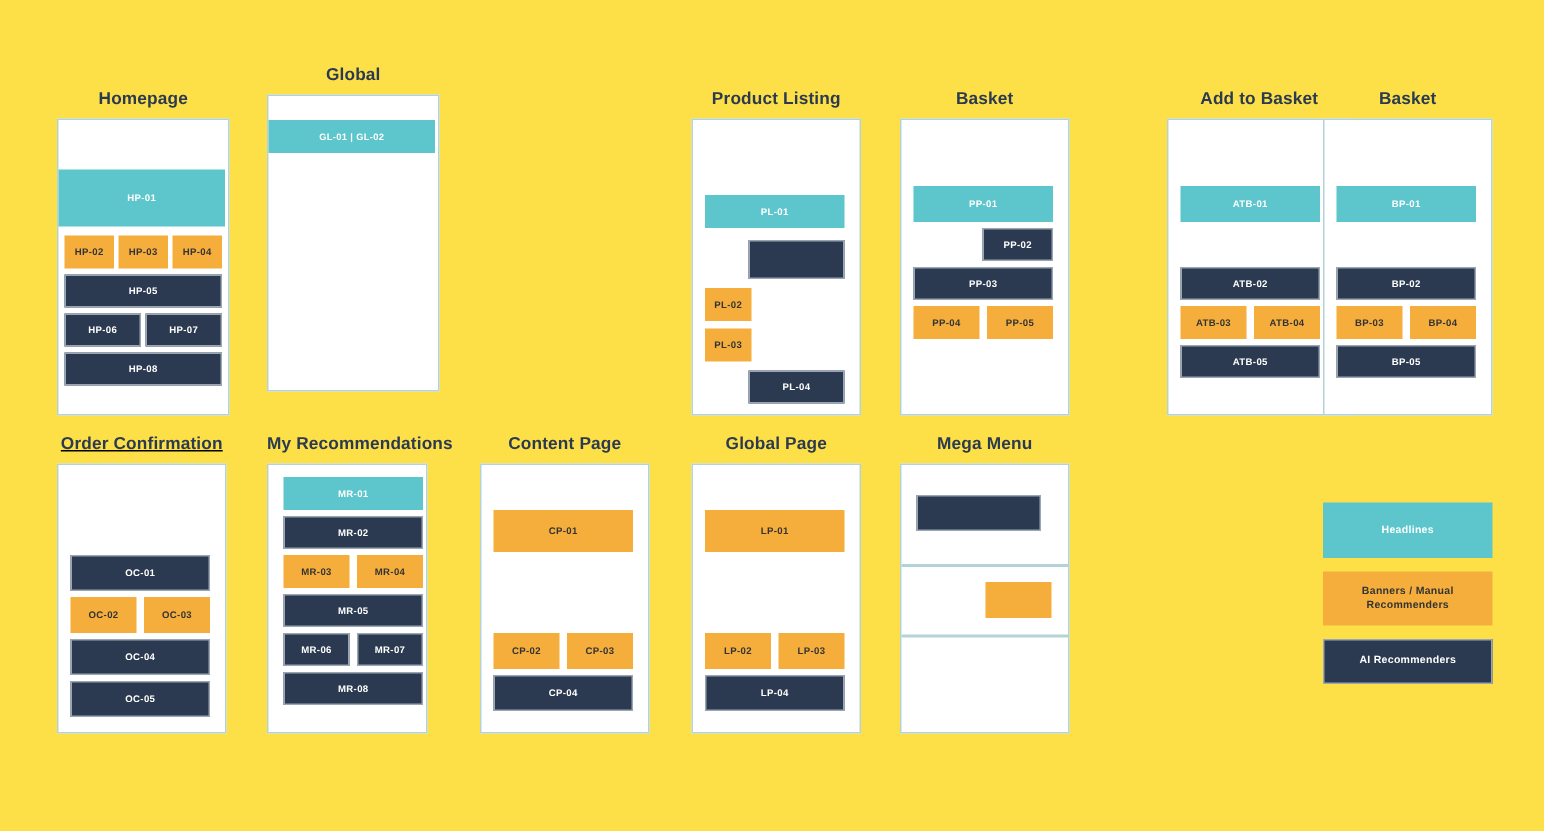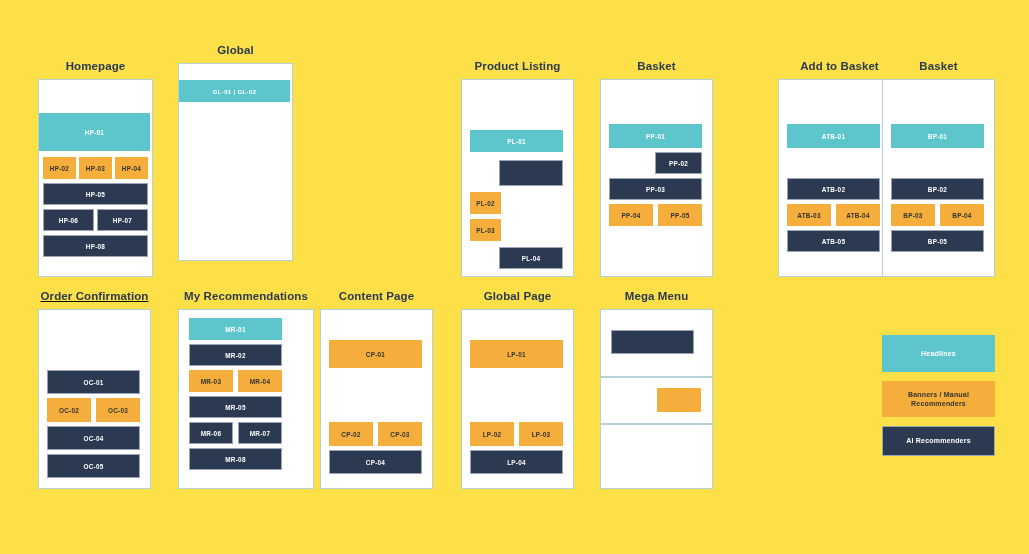"My Recommendations" div.card-wrap { width: 136px -> 107px }
